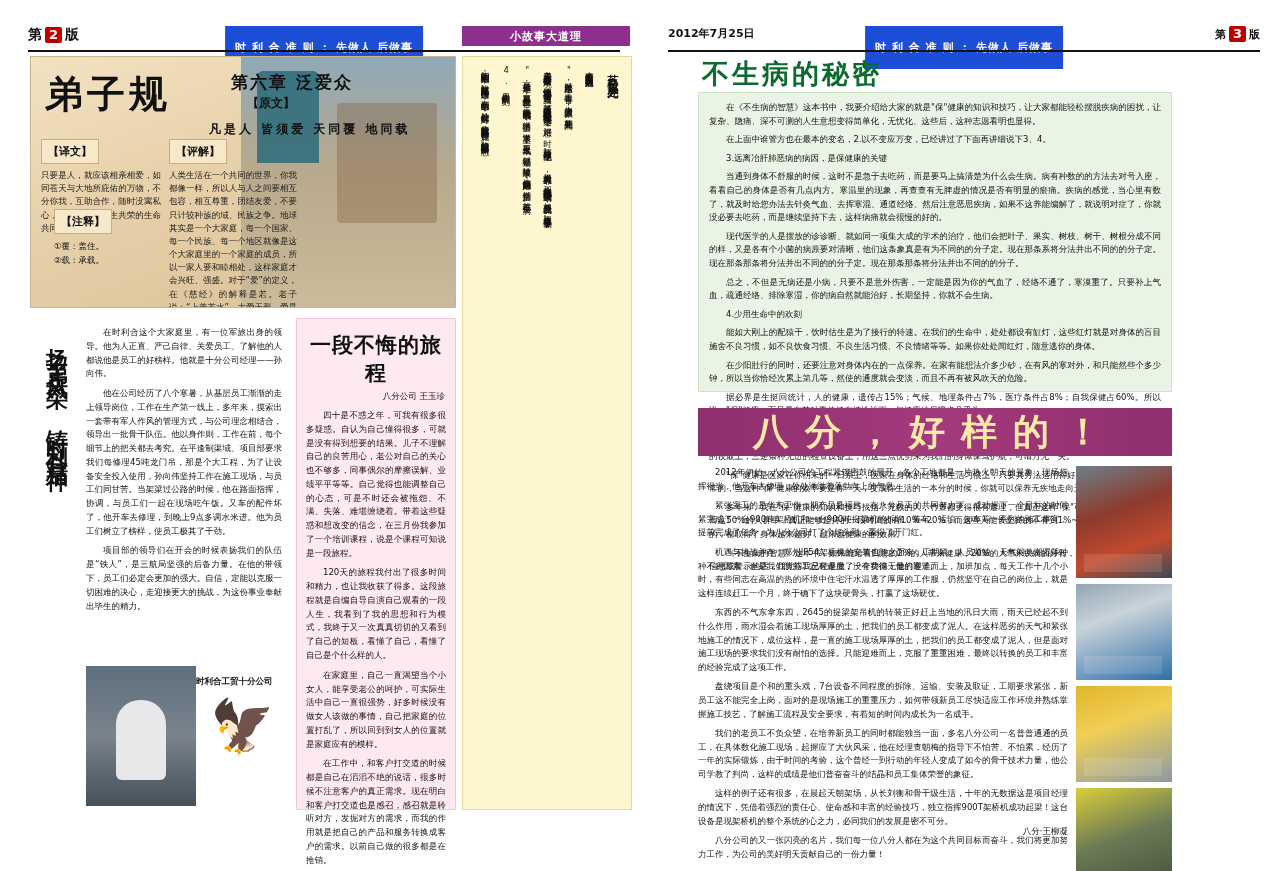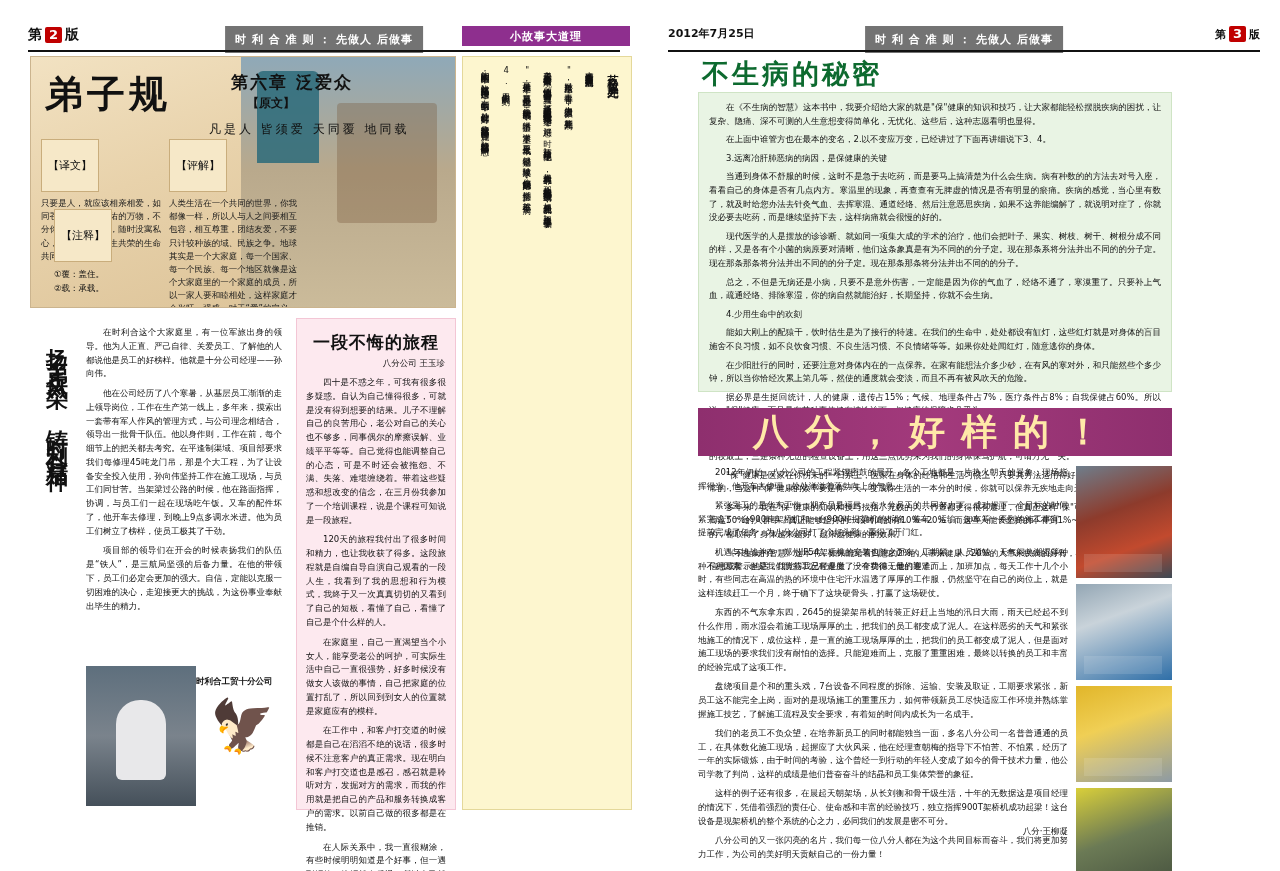"时 利 合 准 则" .mh-center { background: #737373 -> #1d4ed8; padding: 6px 10px -> 14px 10px }
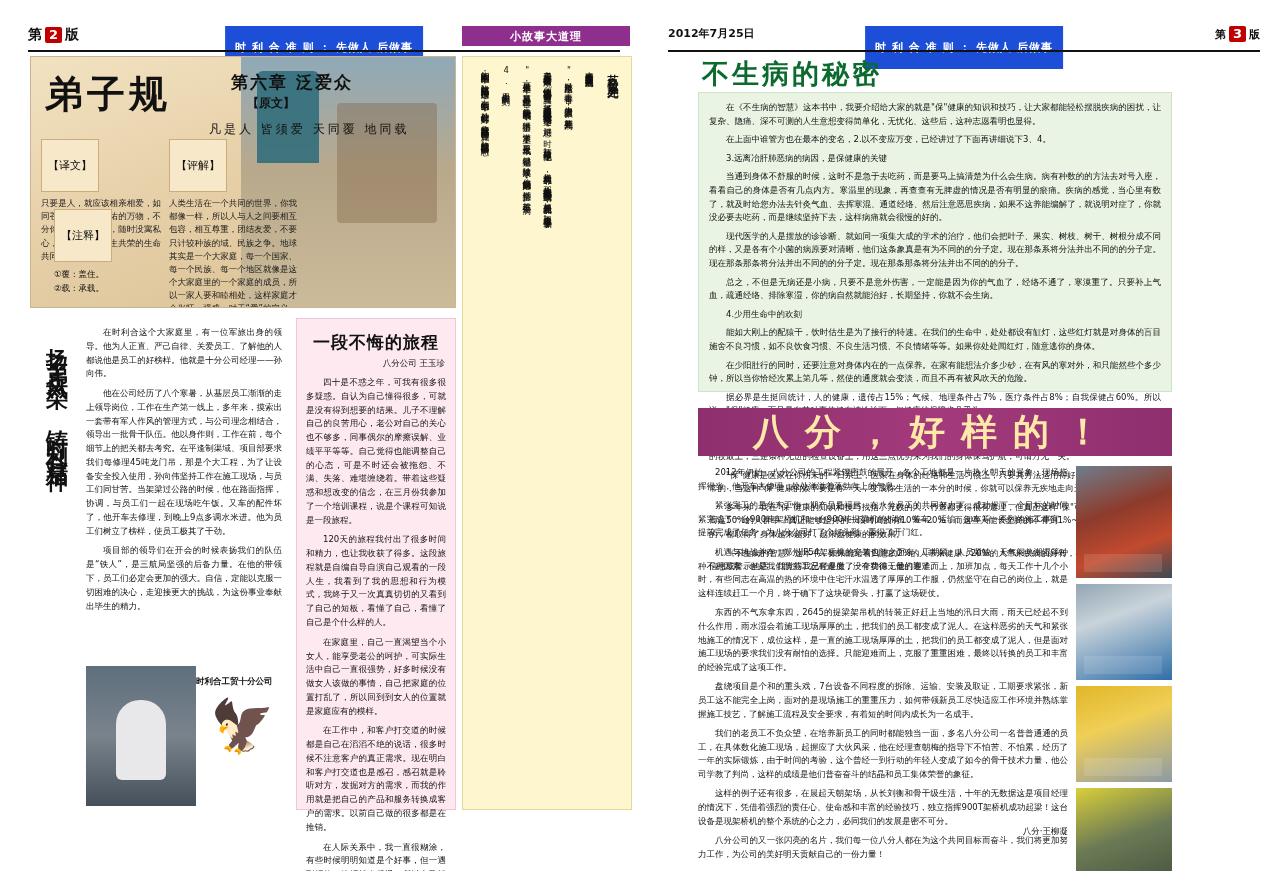"凡是人 皆须爱 天同覆 地同载" .dzg-verse { font-weight: normal -> bold }
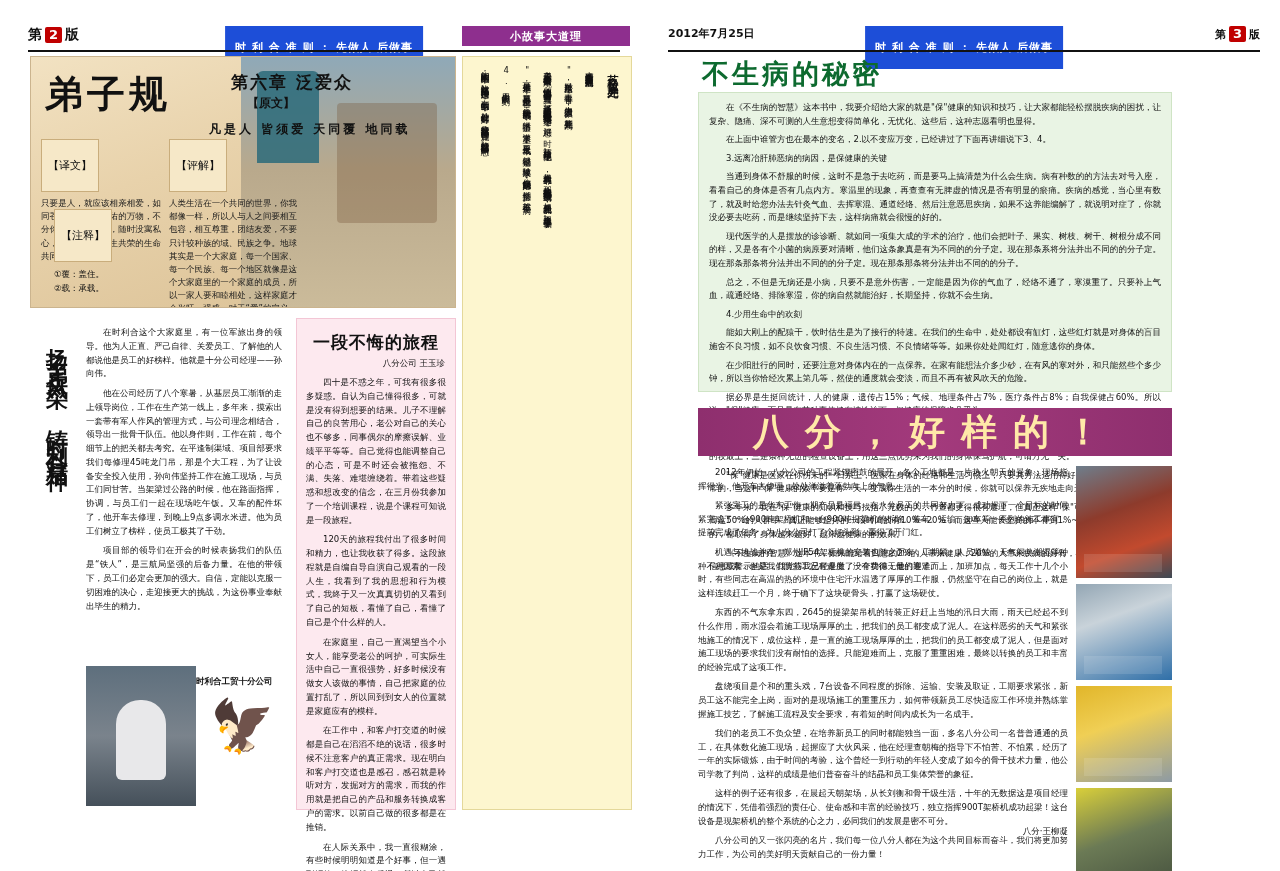"【译文】" .tagbox { font-weight: normal -> bold; padding: 18px 6px -> 4px 6px }
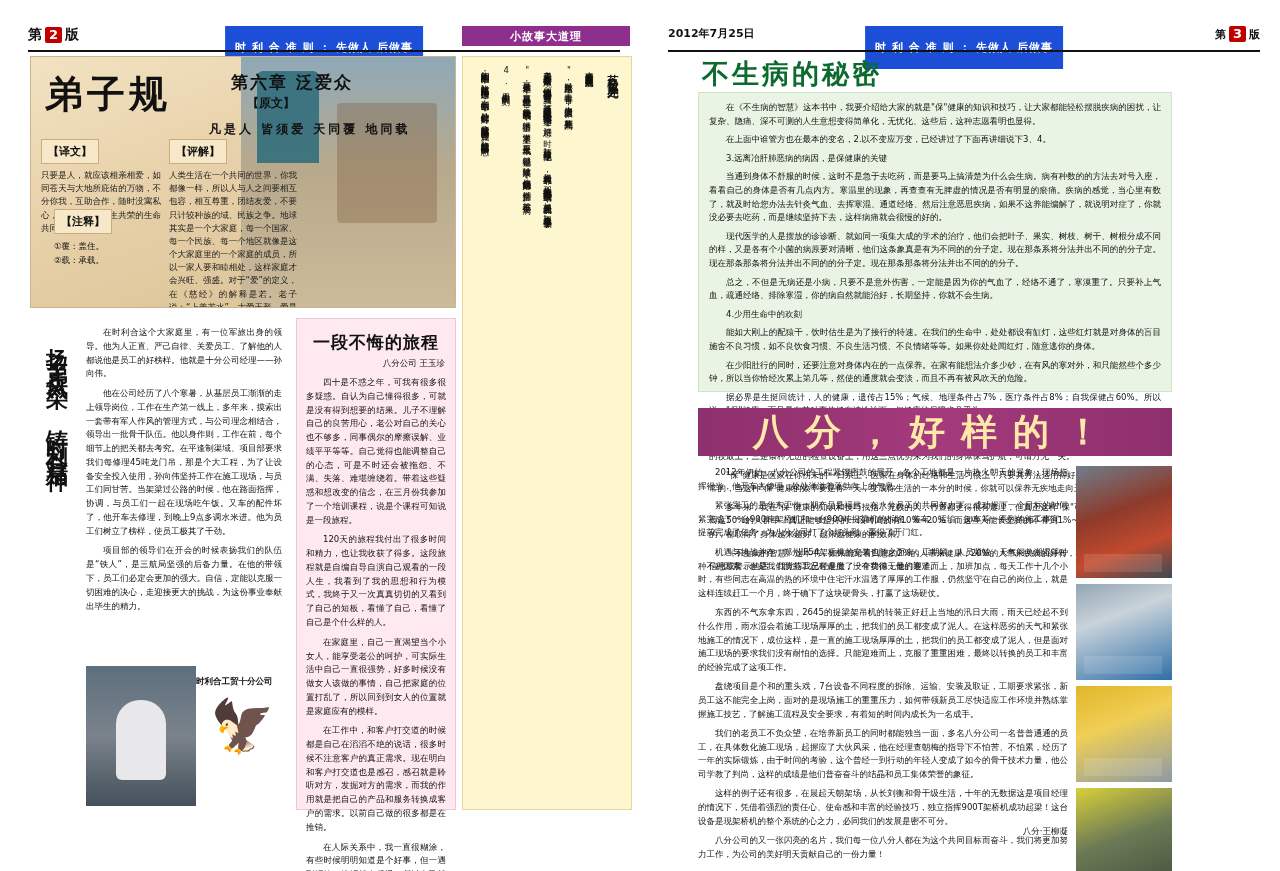"一段不悔的旅程" .rc-title { font-size: 17px -> 21px }
